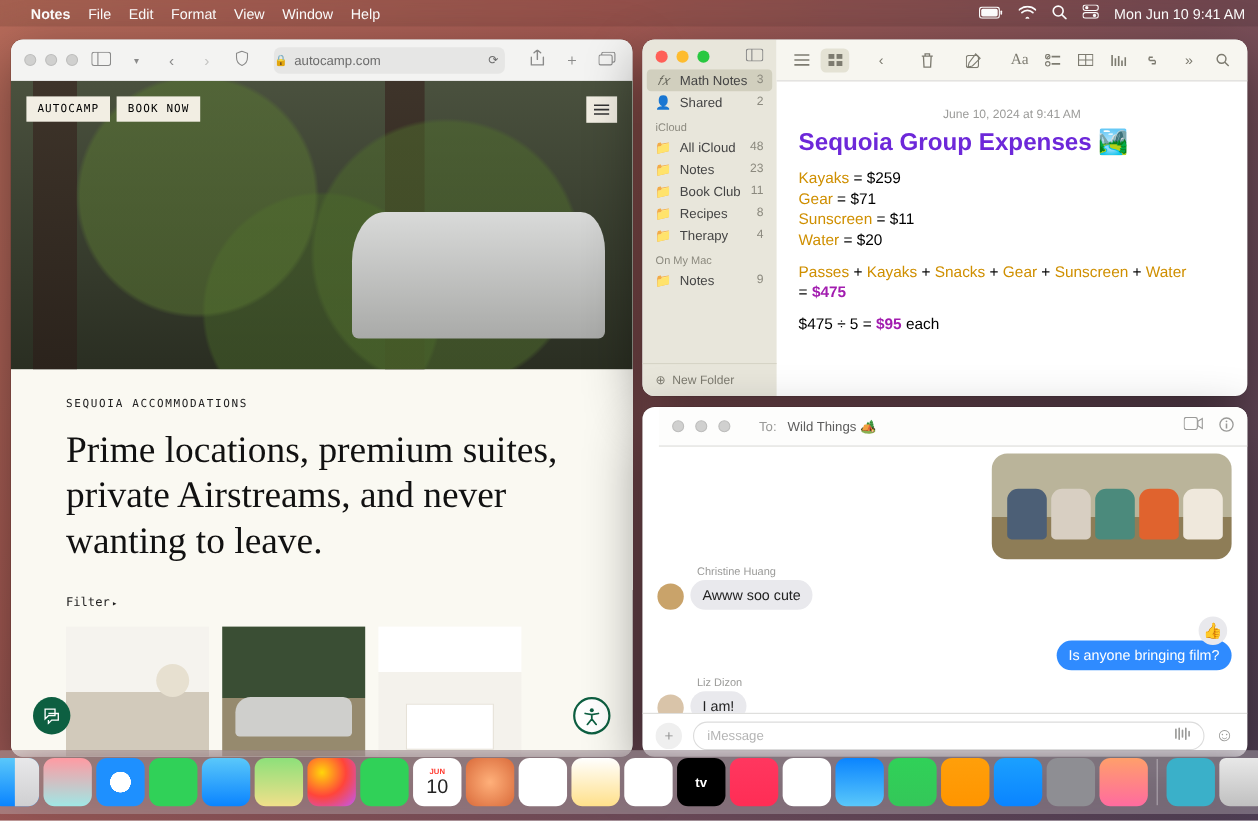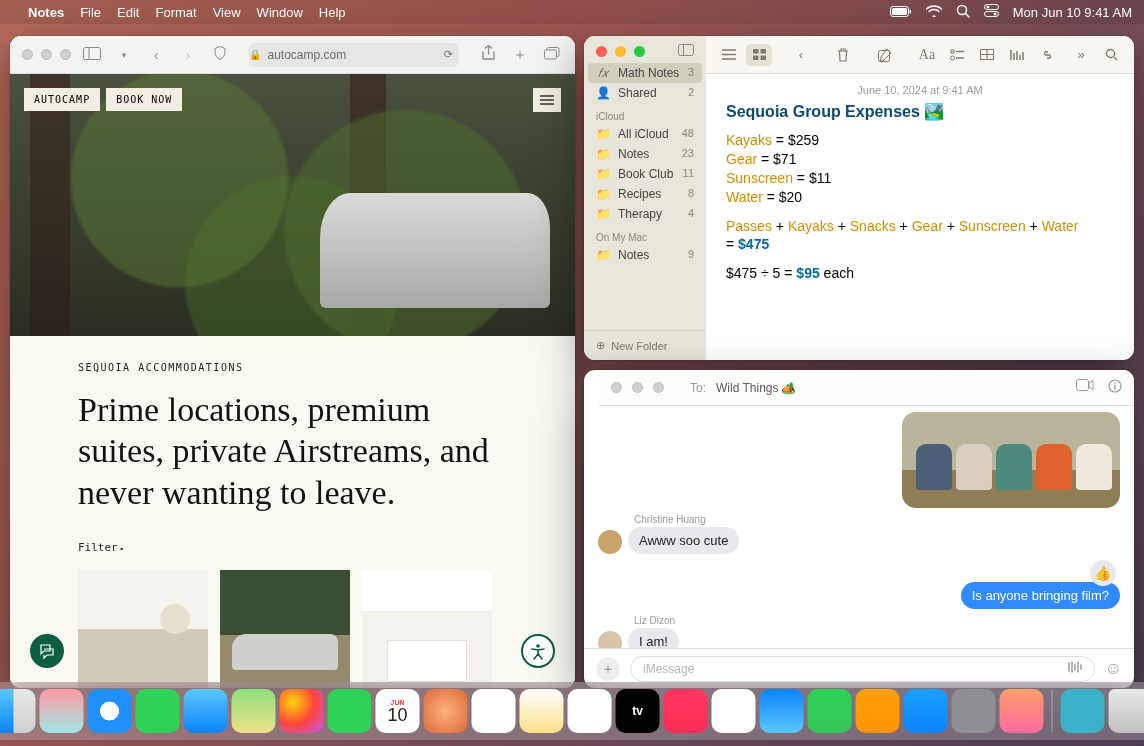"June 10, 2024 at 9:41" .notes-doc { padding: 10px 20px -> 24px 20px }
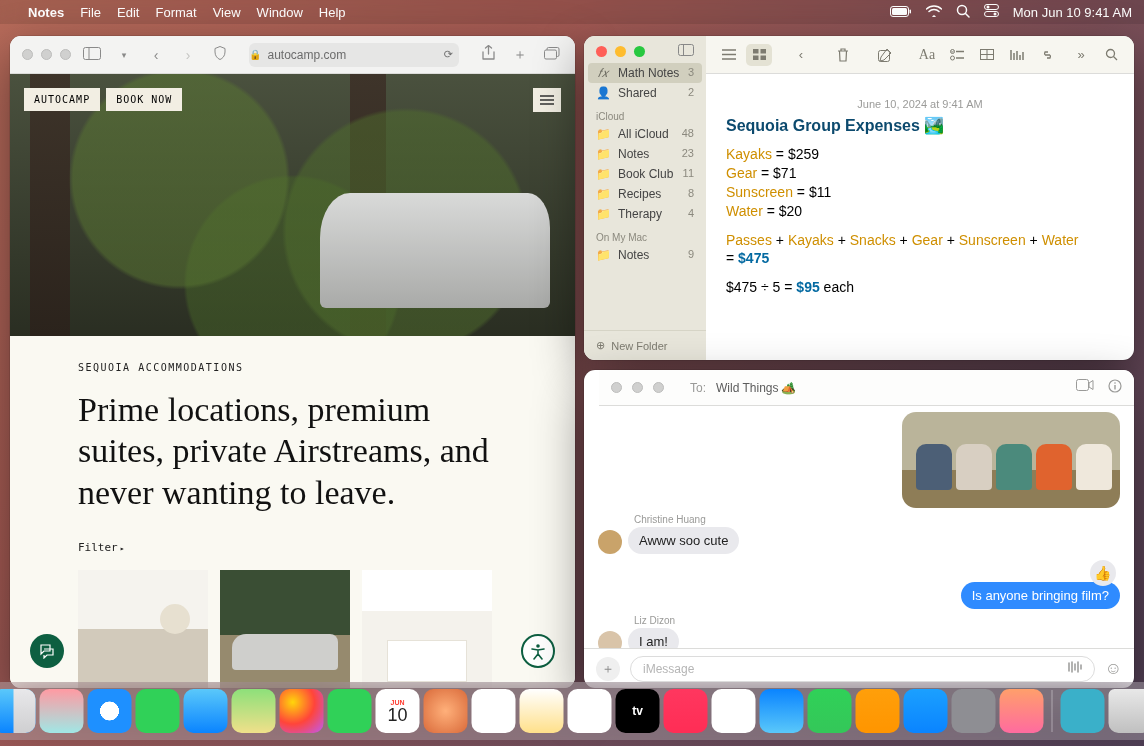"Sequoia Group Expenses 🏞️" .note-title { color: #0c4a6e -> #6d28d9; font-size: 16px -> 22px }
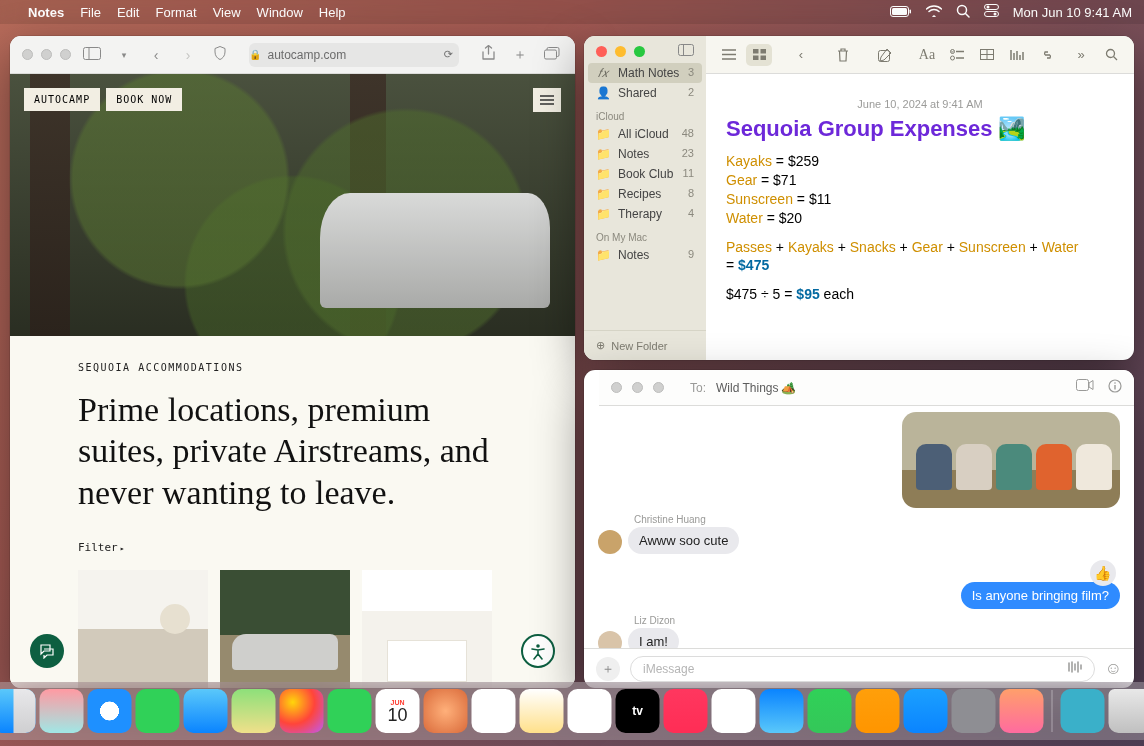"$475" .bold-sum { color: #0369a1 -> #a21caf }
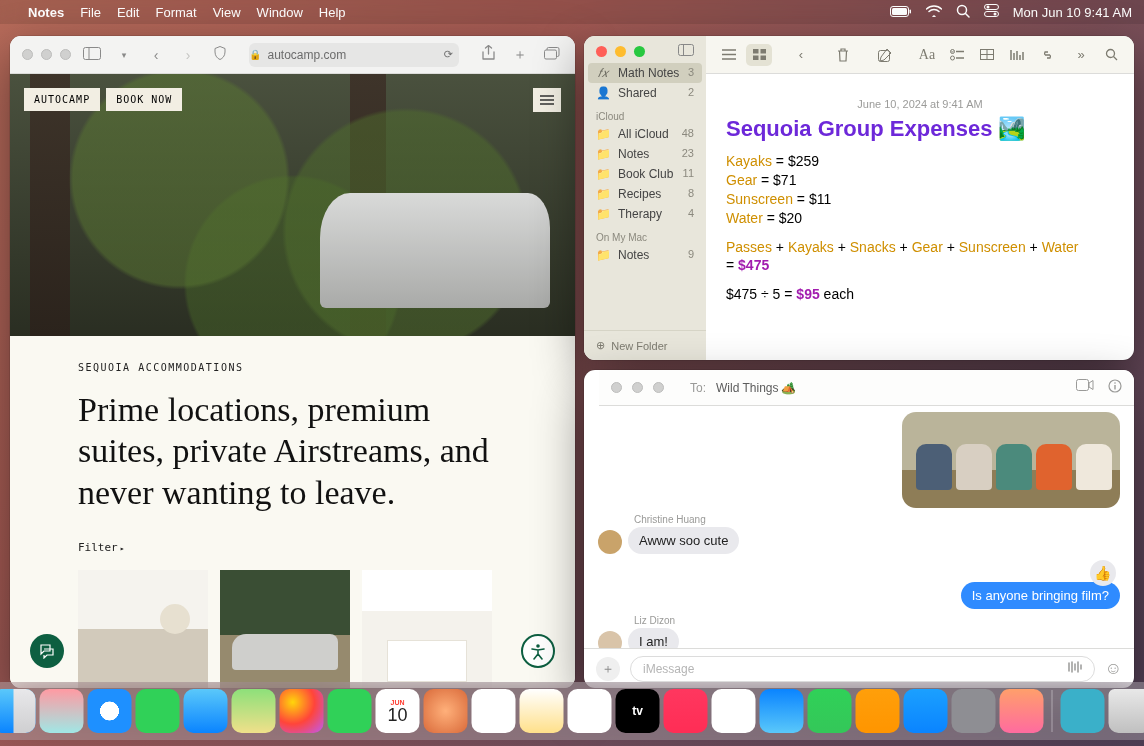"SEQUOIA ACCOMMODATIONS" .page-body { padding: 26px 56px 10px 68px -> 26px 56px 10px 50px }
